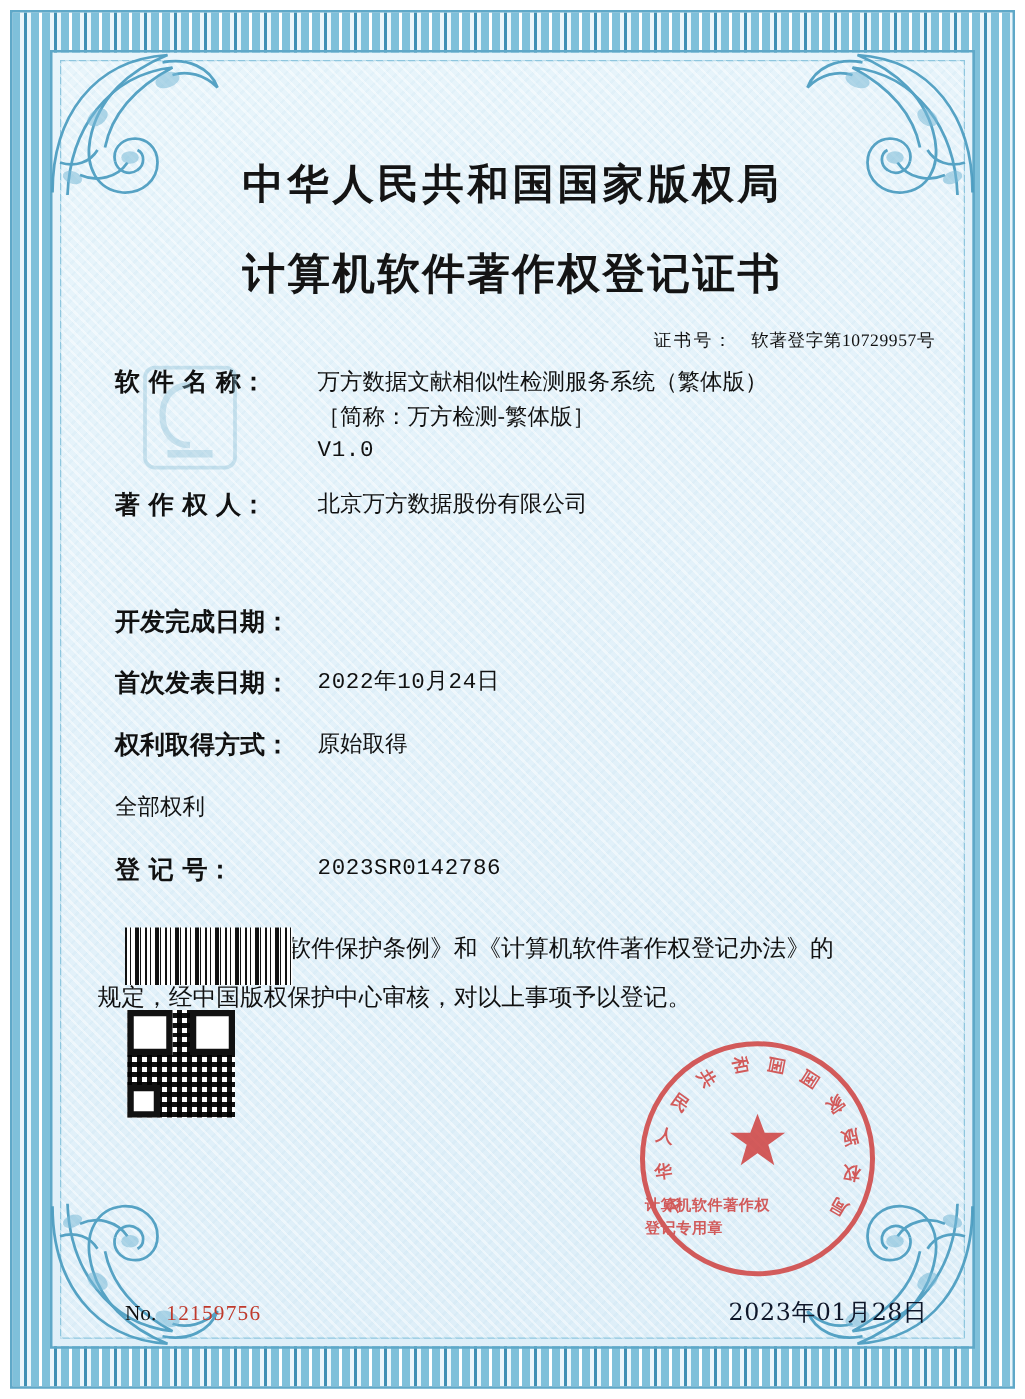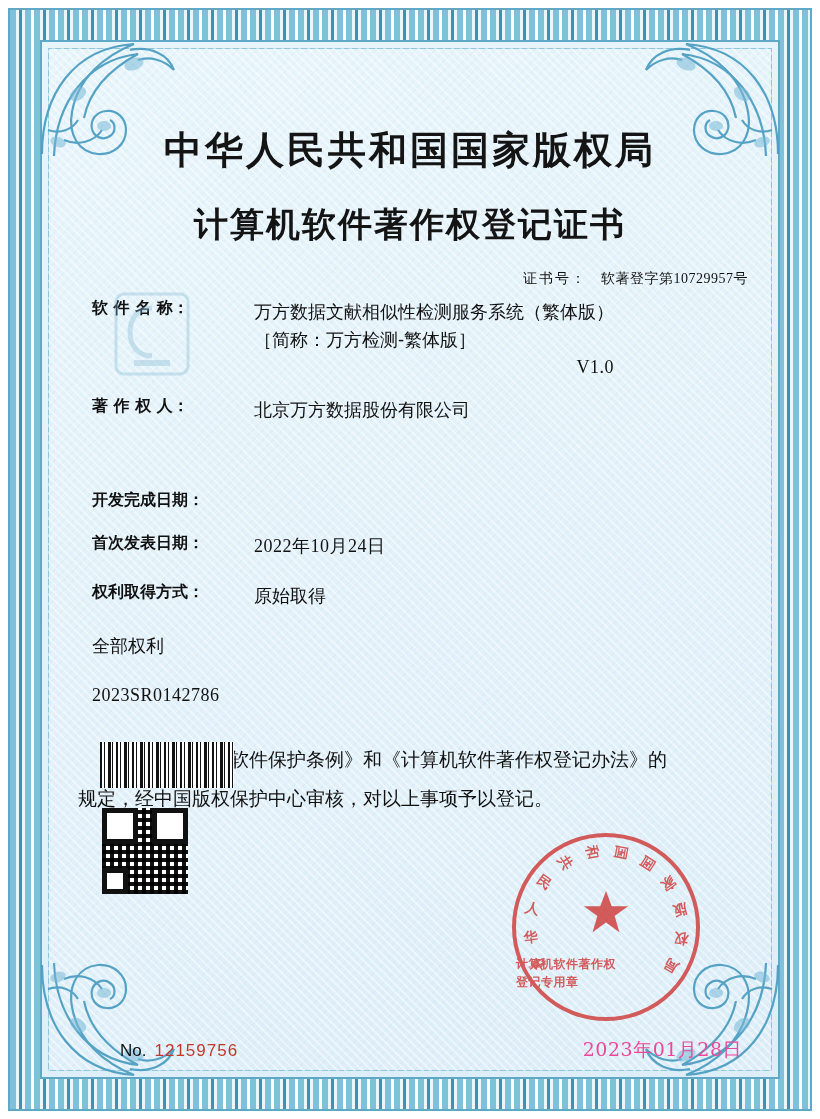"中华人民共和国国家版权局" .title-main { font-size: 38px -> 33px }
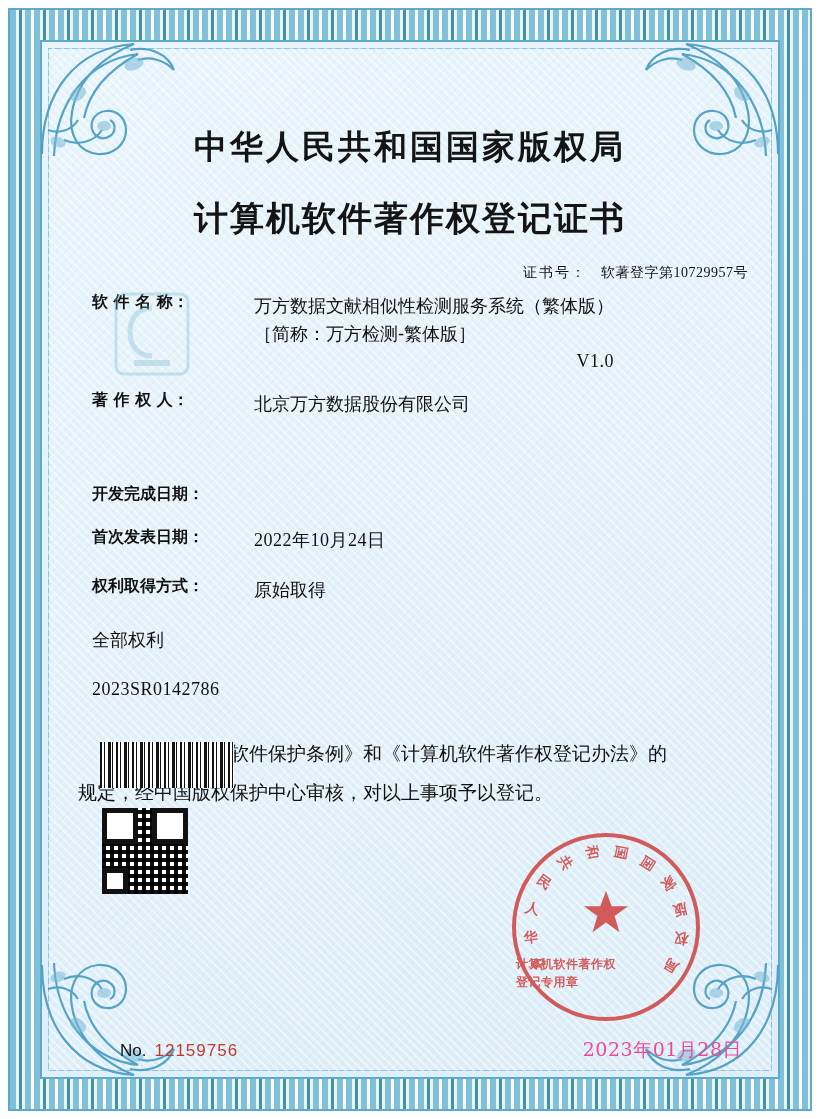"软 件 名 称：" .flabel { font-size: 16px -> 20px }
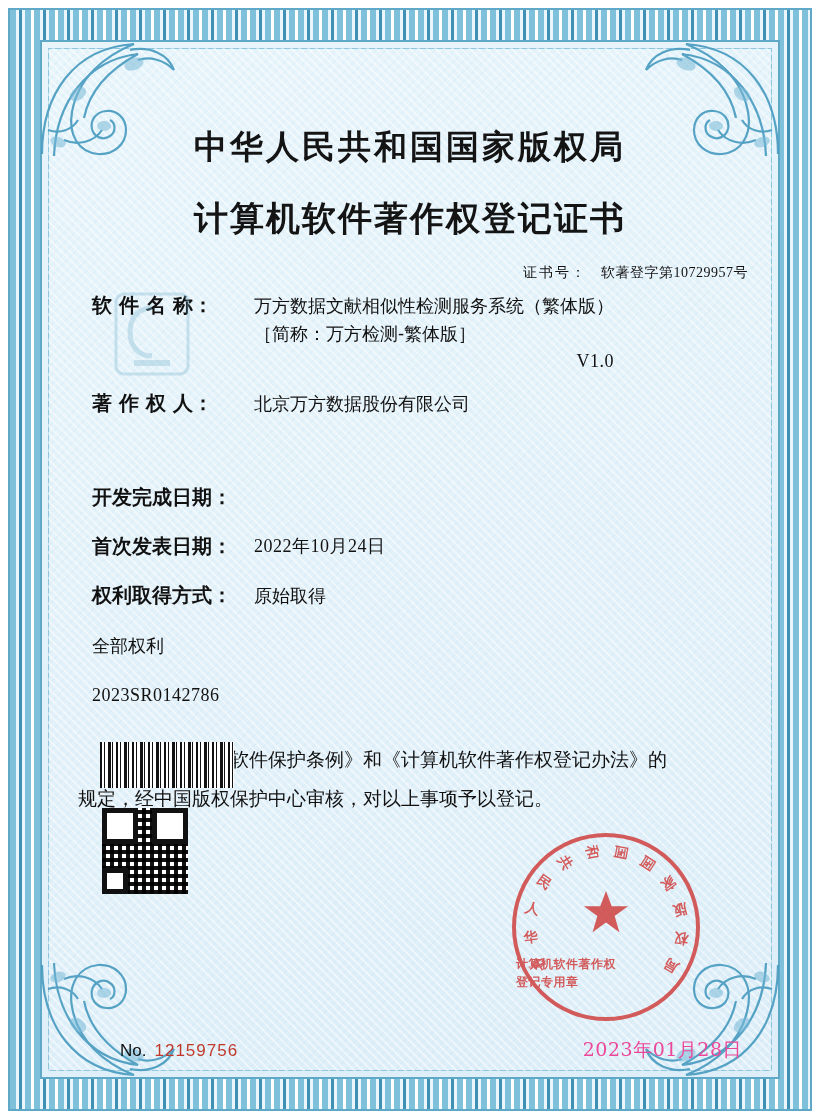"V1.0" .mono { font-family: Liberation Serif, serif -> Liberation Mono, monospace; text-align: right -> none }
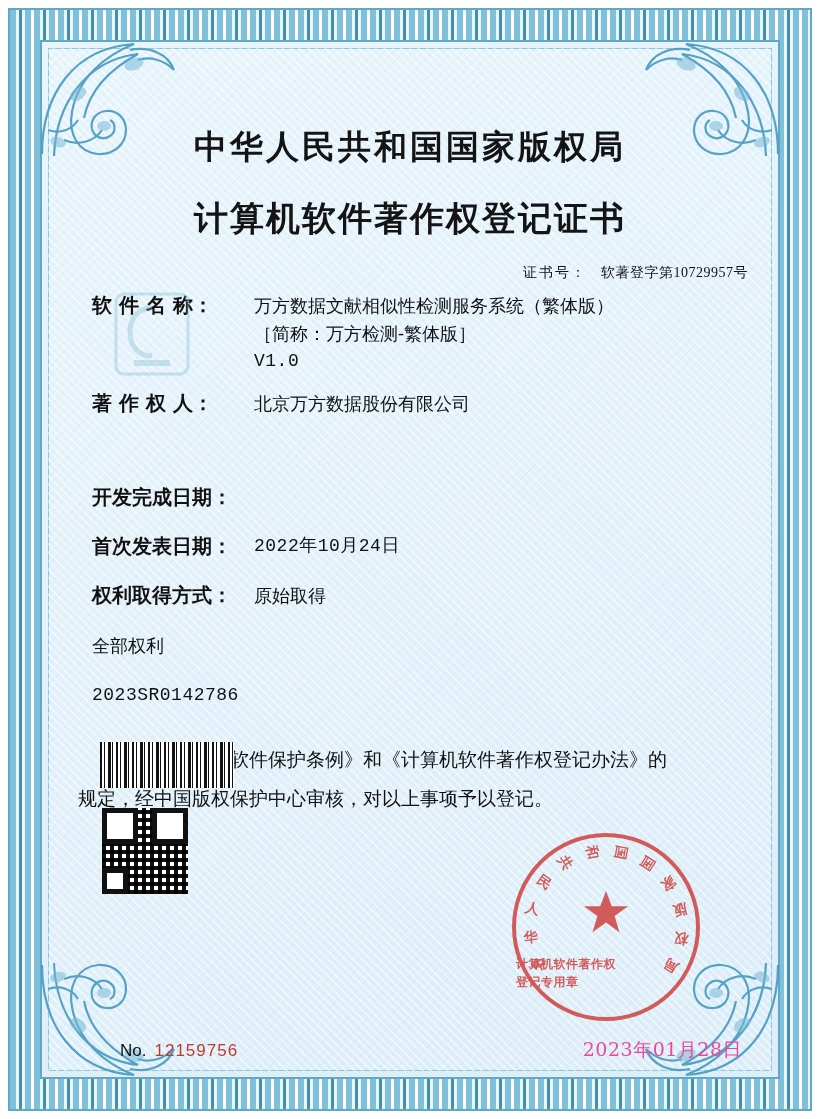"登 记 号：" div.flabel { html: none -> <div>登 记 号：</div> }
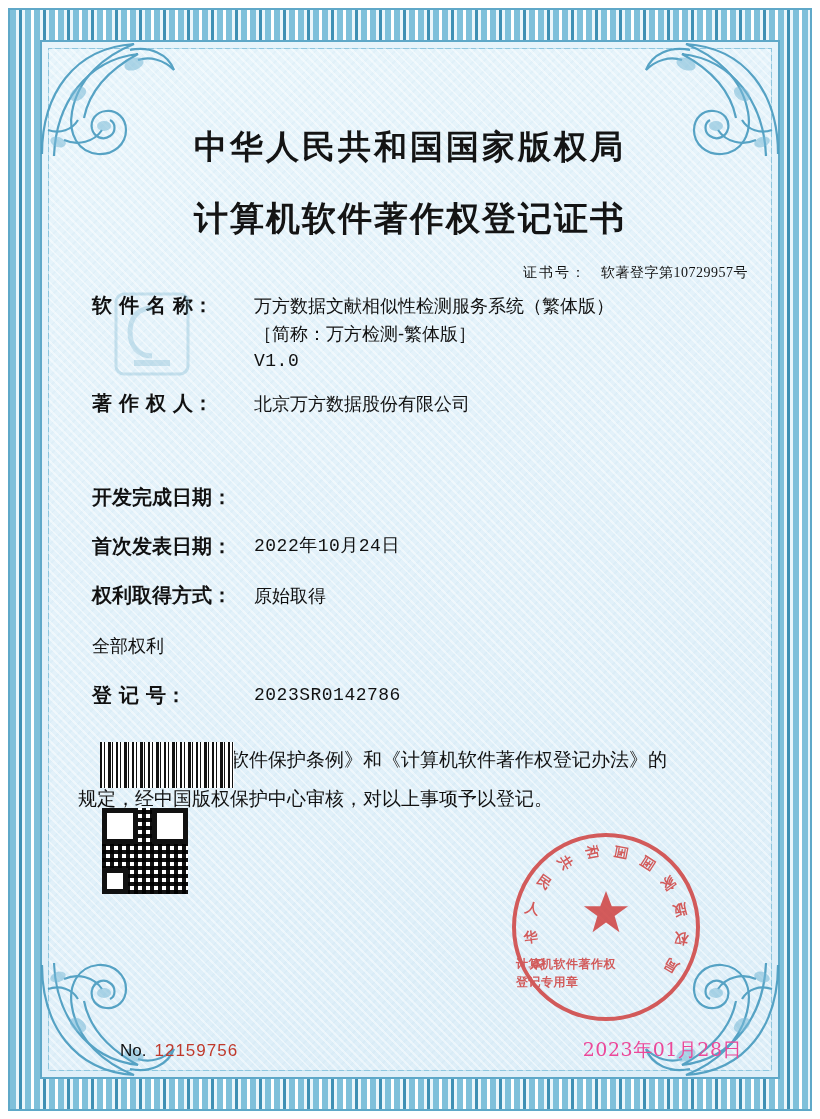"No. 12159756" .serial { font-family: Liberation Sans, sans-serif -> Liberation Serif, serif; margin-left: 20px -> none }
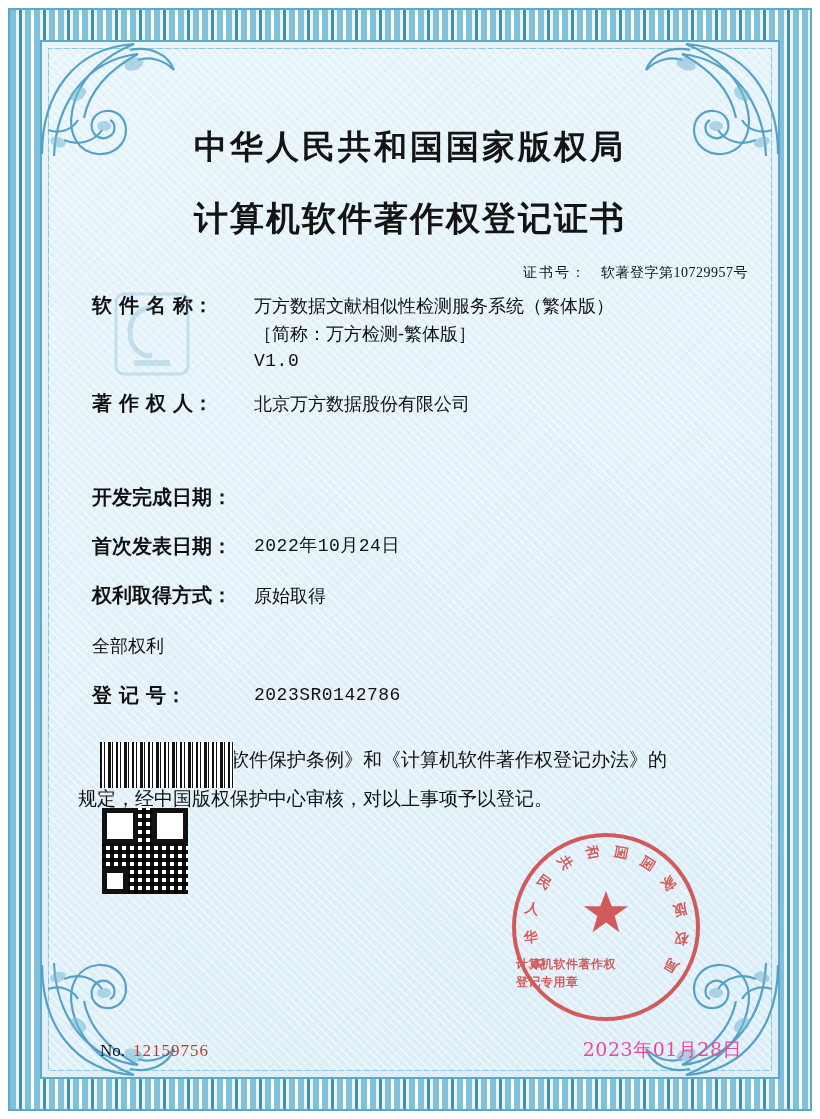"2023年01月28日" .issue-date { color: #ec4899 -> #0f172a }
